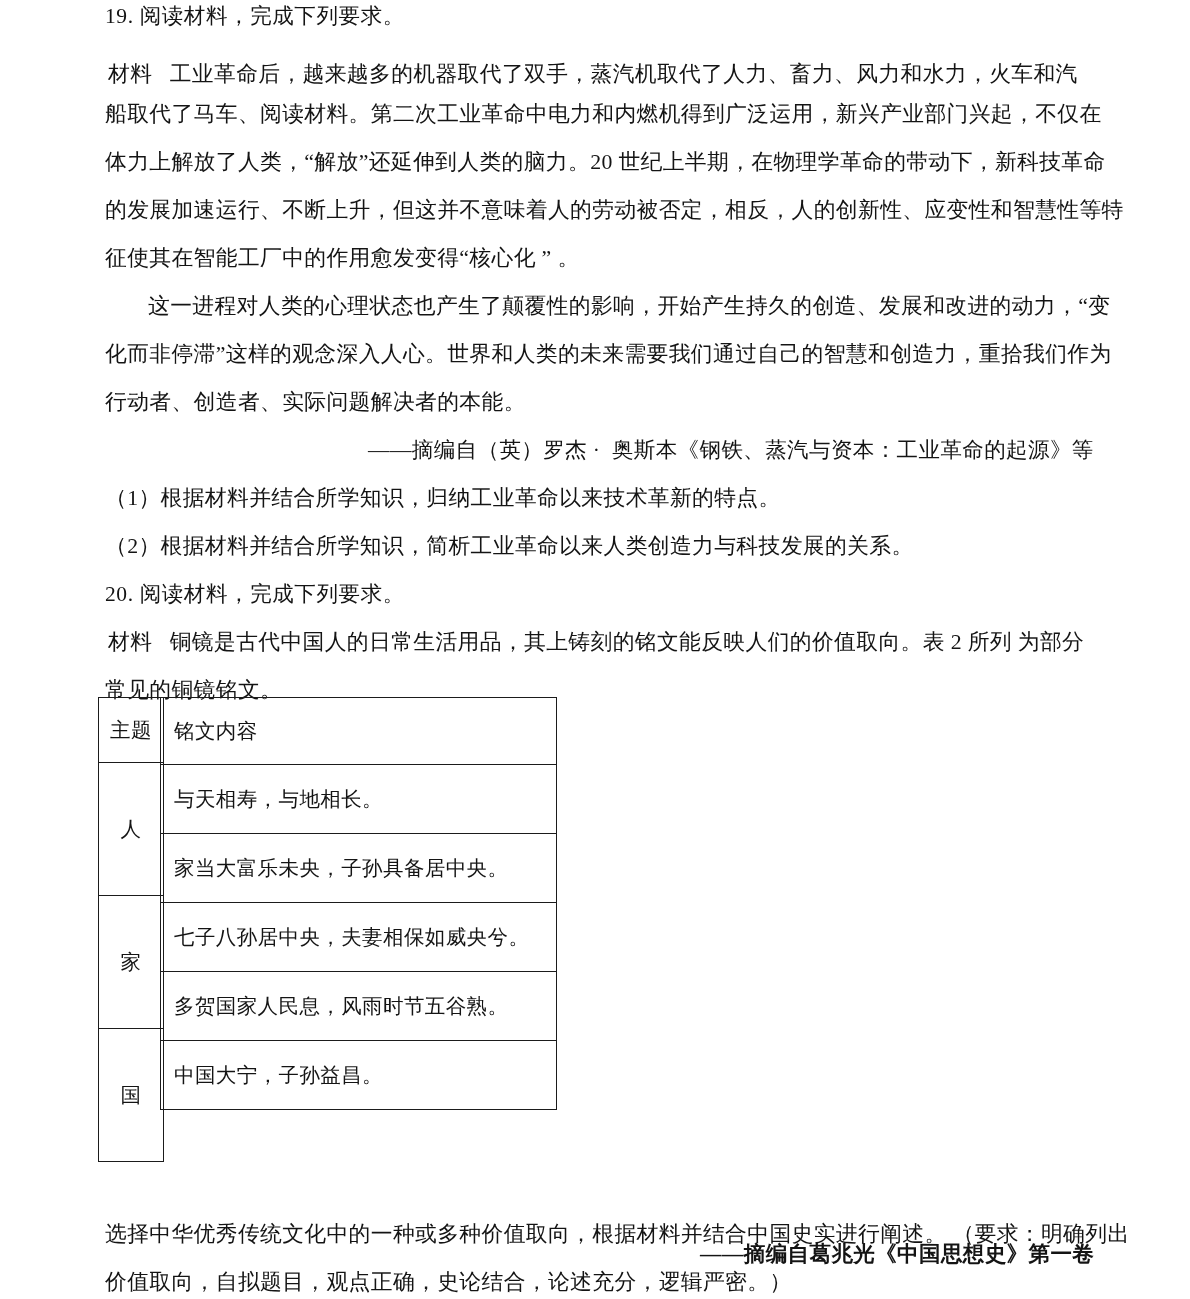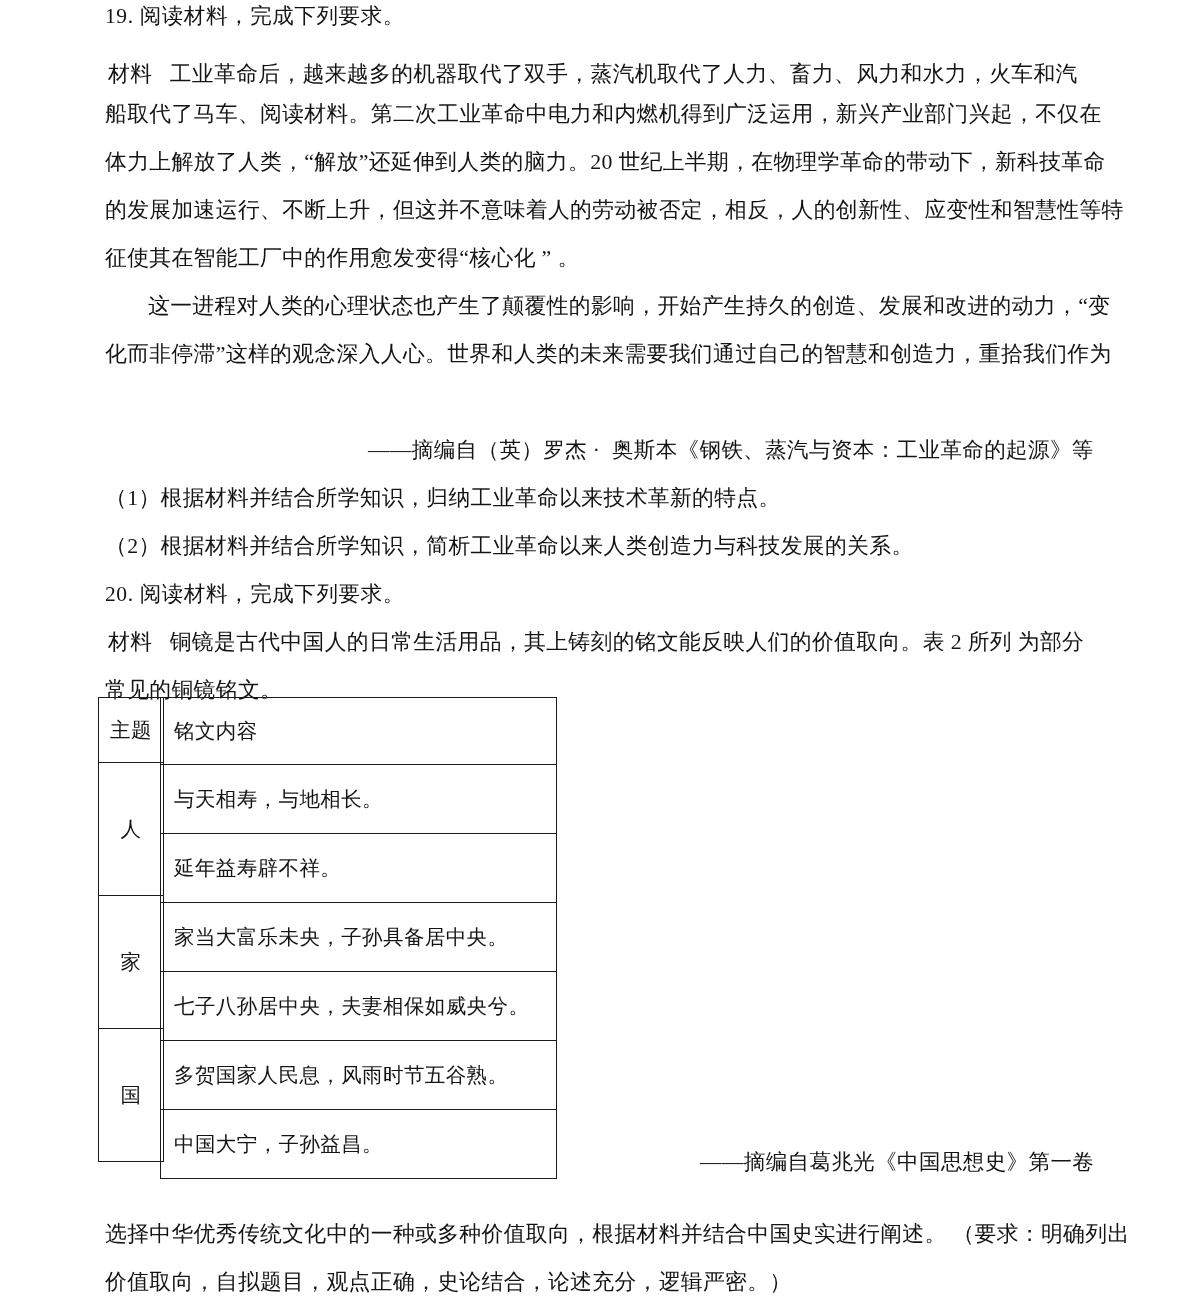"行动者、创造者、实际问题解决者的本能。" div.line { html: none -> <div>行动者、创造者、实际问题解决者的本能。</div> }
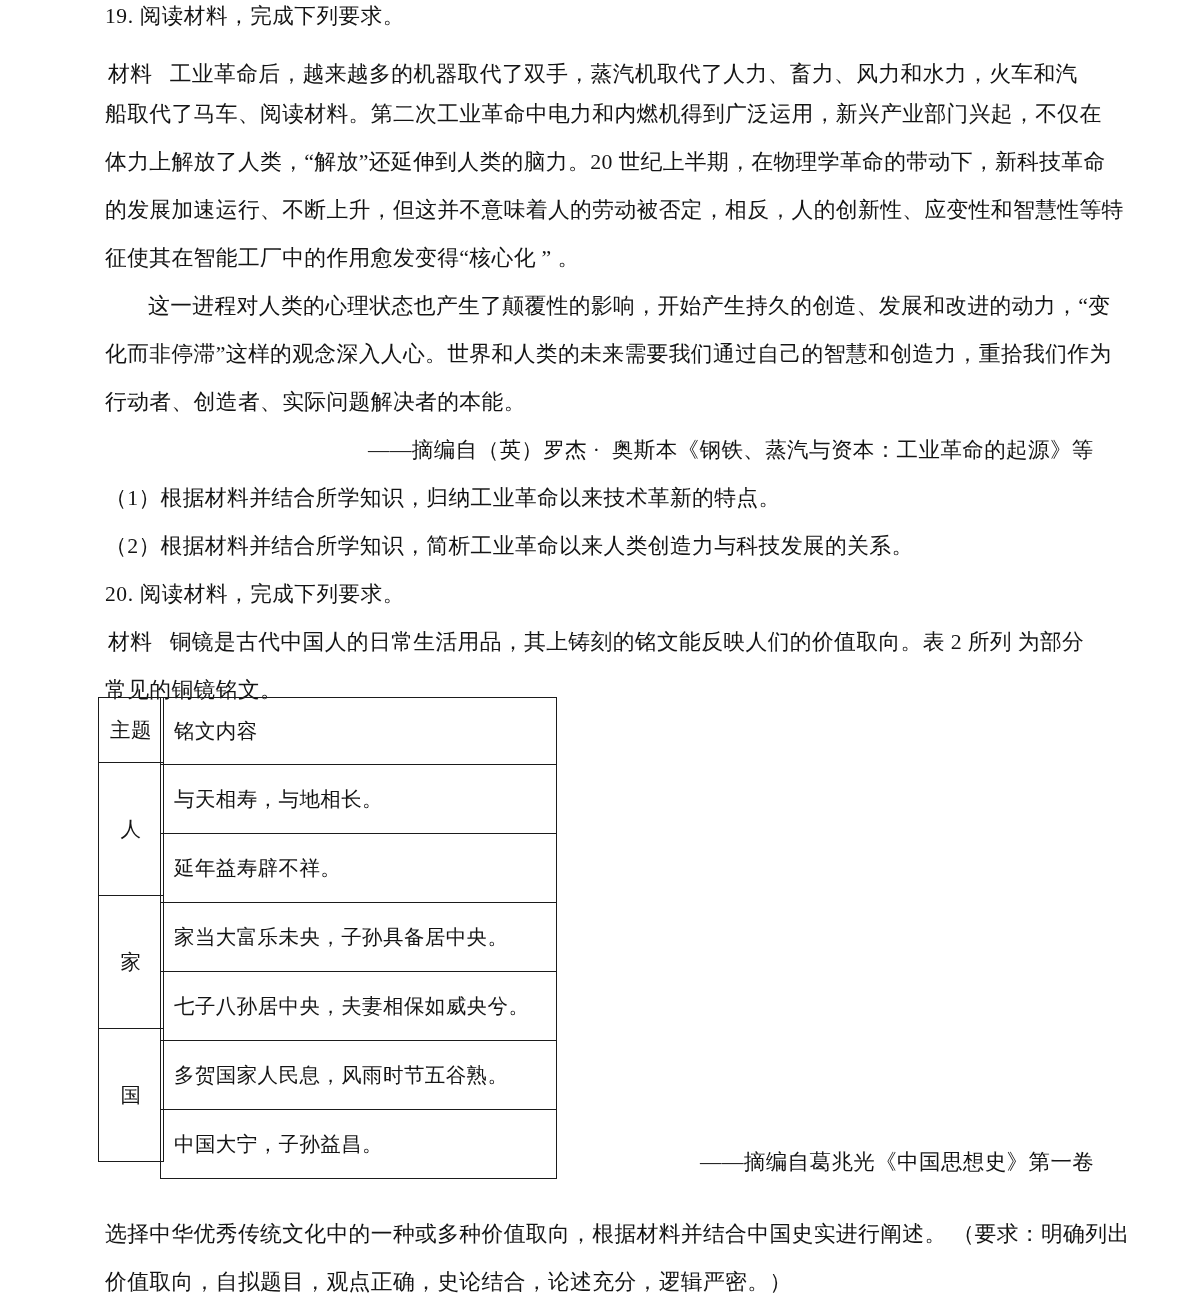"延年益寿辟不祥。" tr { html: <tr> <td>延年益寿辟不祥。</td> </tr> -> none }
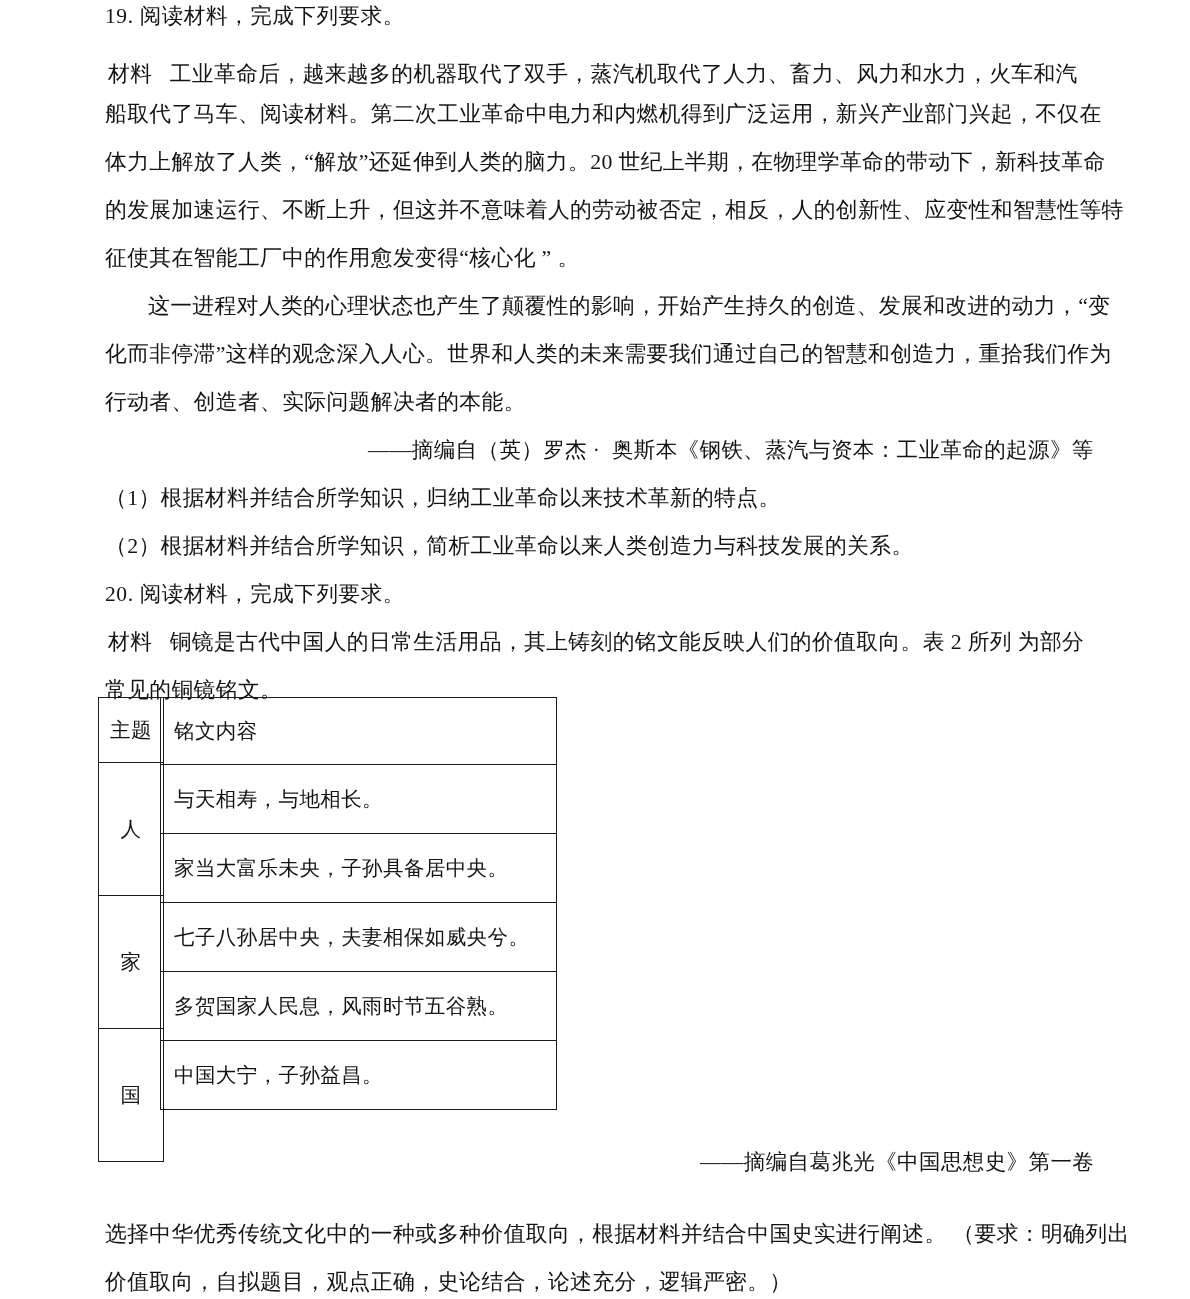"——摘编自葛兆光《中国思想史》第一卷" div.line { font-weight: none -> bold; top: 1152px -> 1244px }
